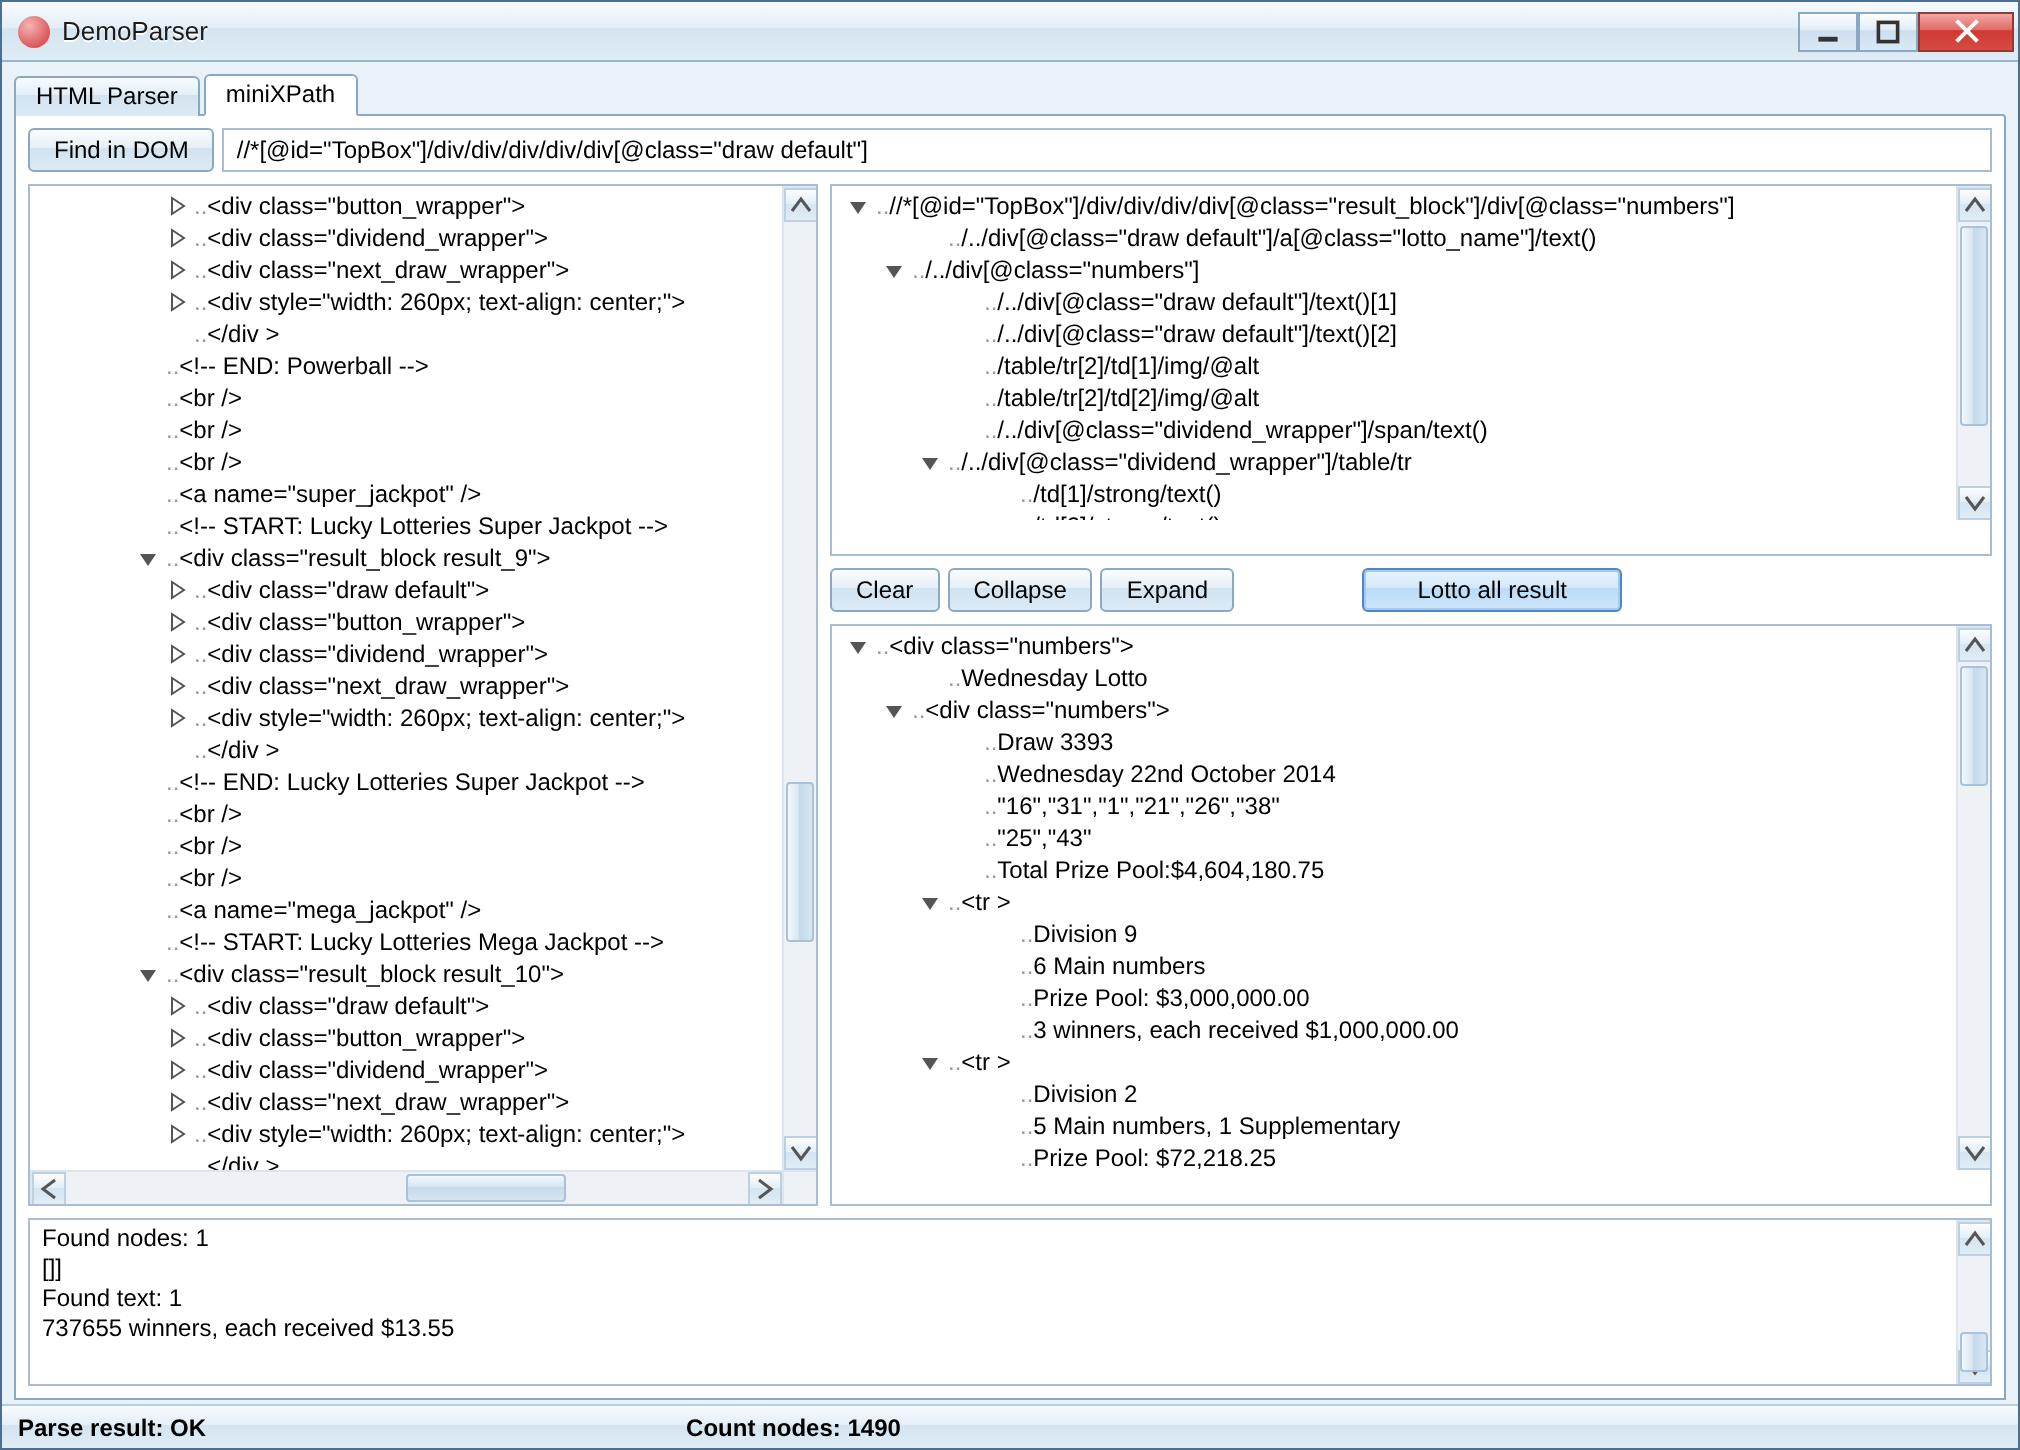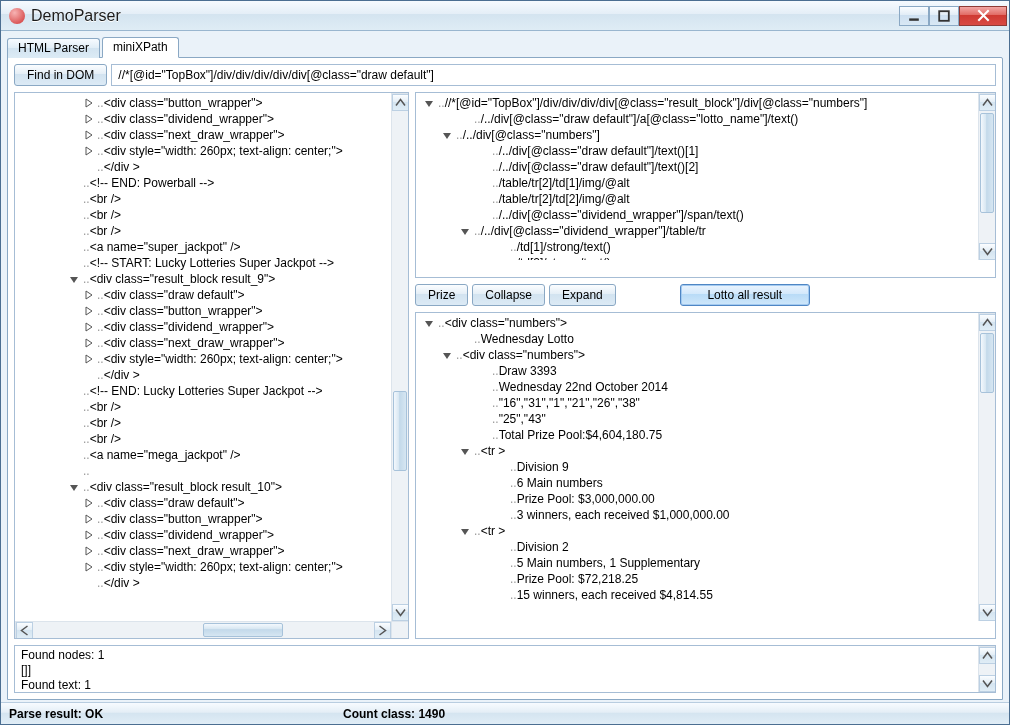"DemoParser" .titlebar .title { font-size: 16px -> 13px }
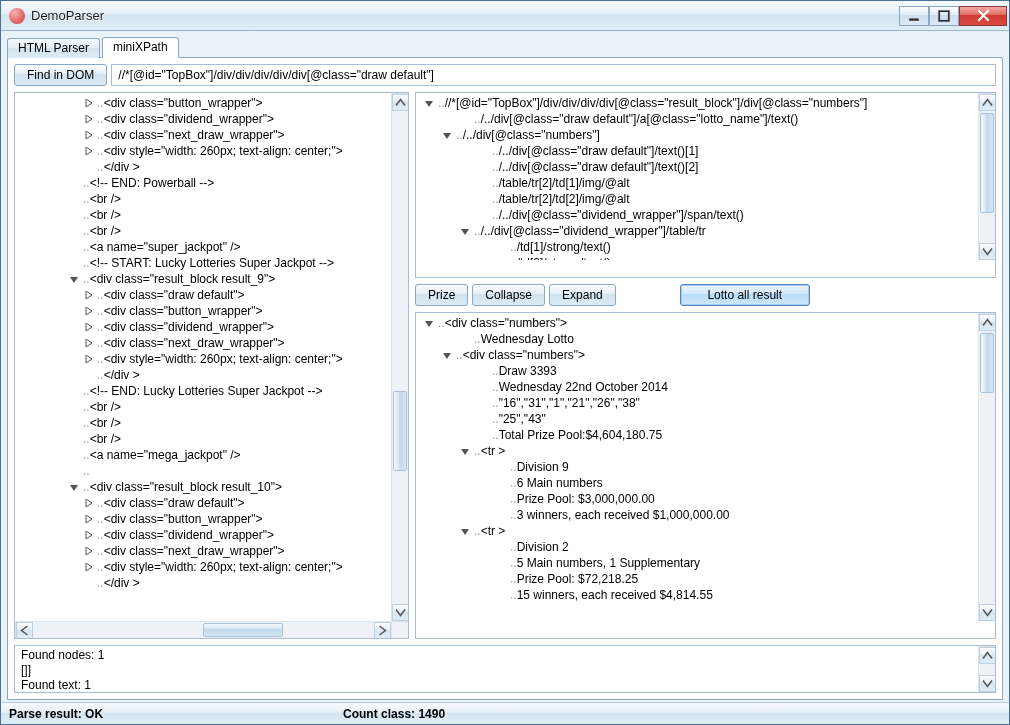"Prize" button.btn { text: Prize -> Clear }
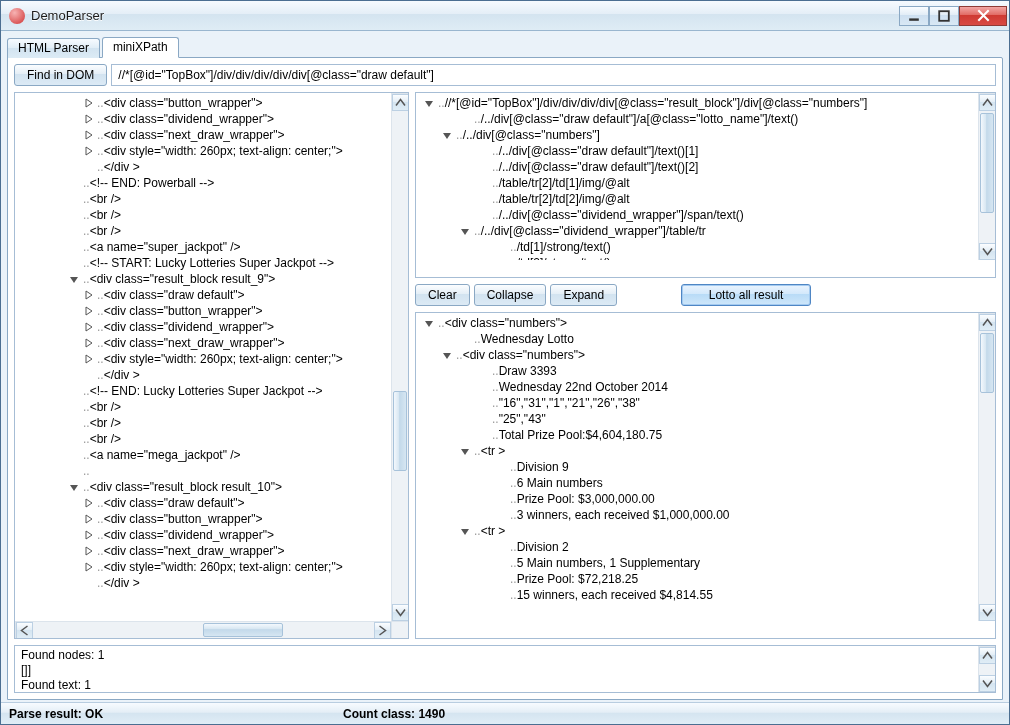"<!-- START: Lucky Lotteries Mega" span { html: none -> <span>&lt;!-- START: Lucky Lotteries Mega Jackpot --&gt;</span> }
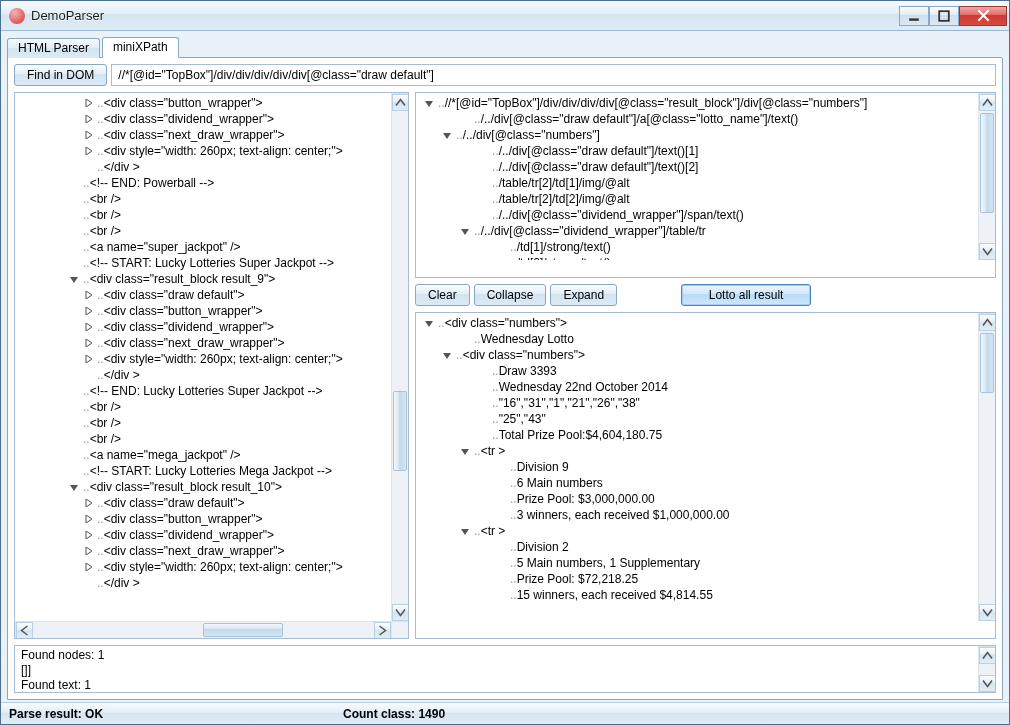"Found nodes: 1" .log-box { height: 48px -> 84px }
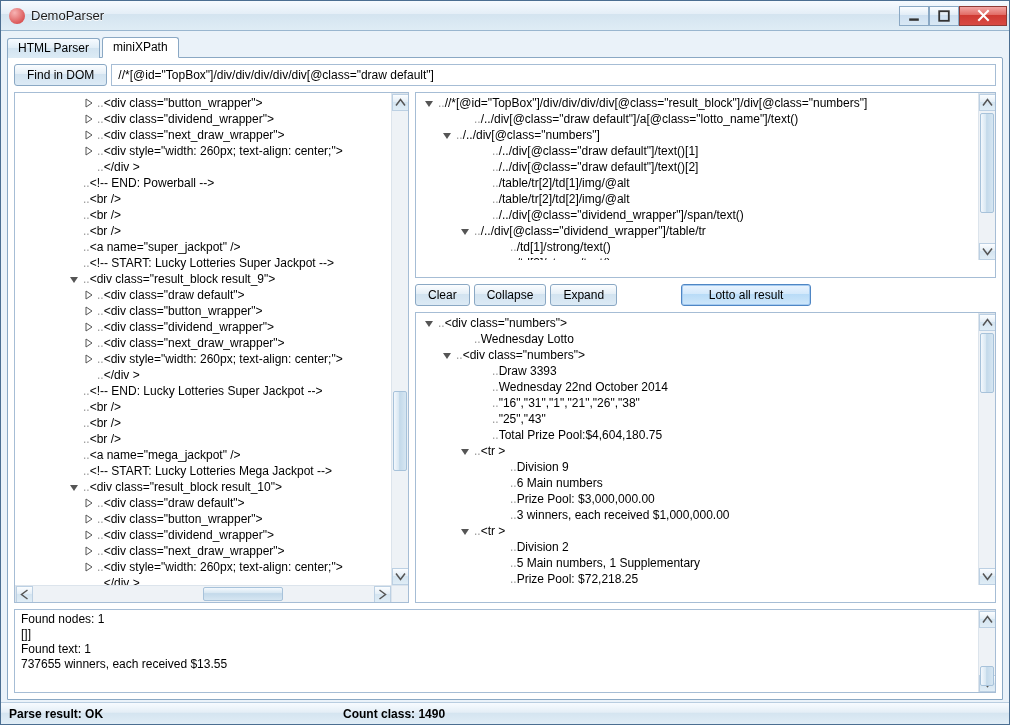"Count class:" span { text: class -> nodes }
